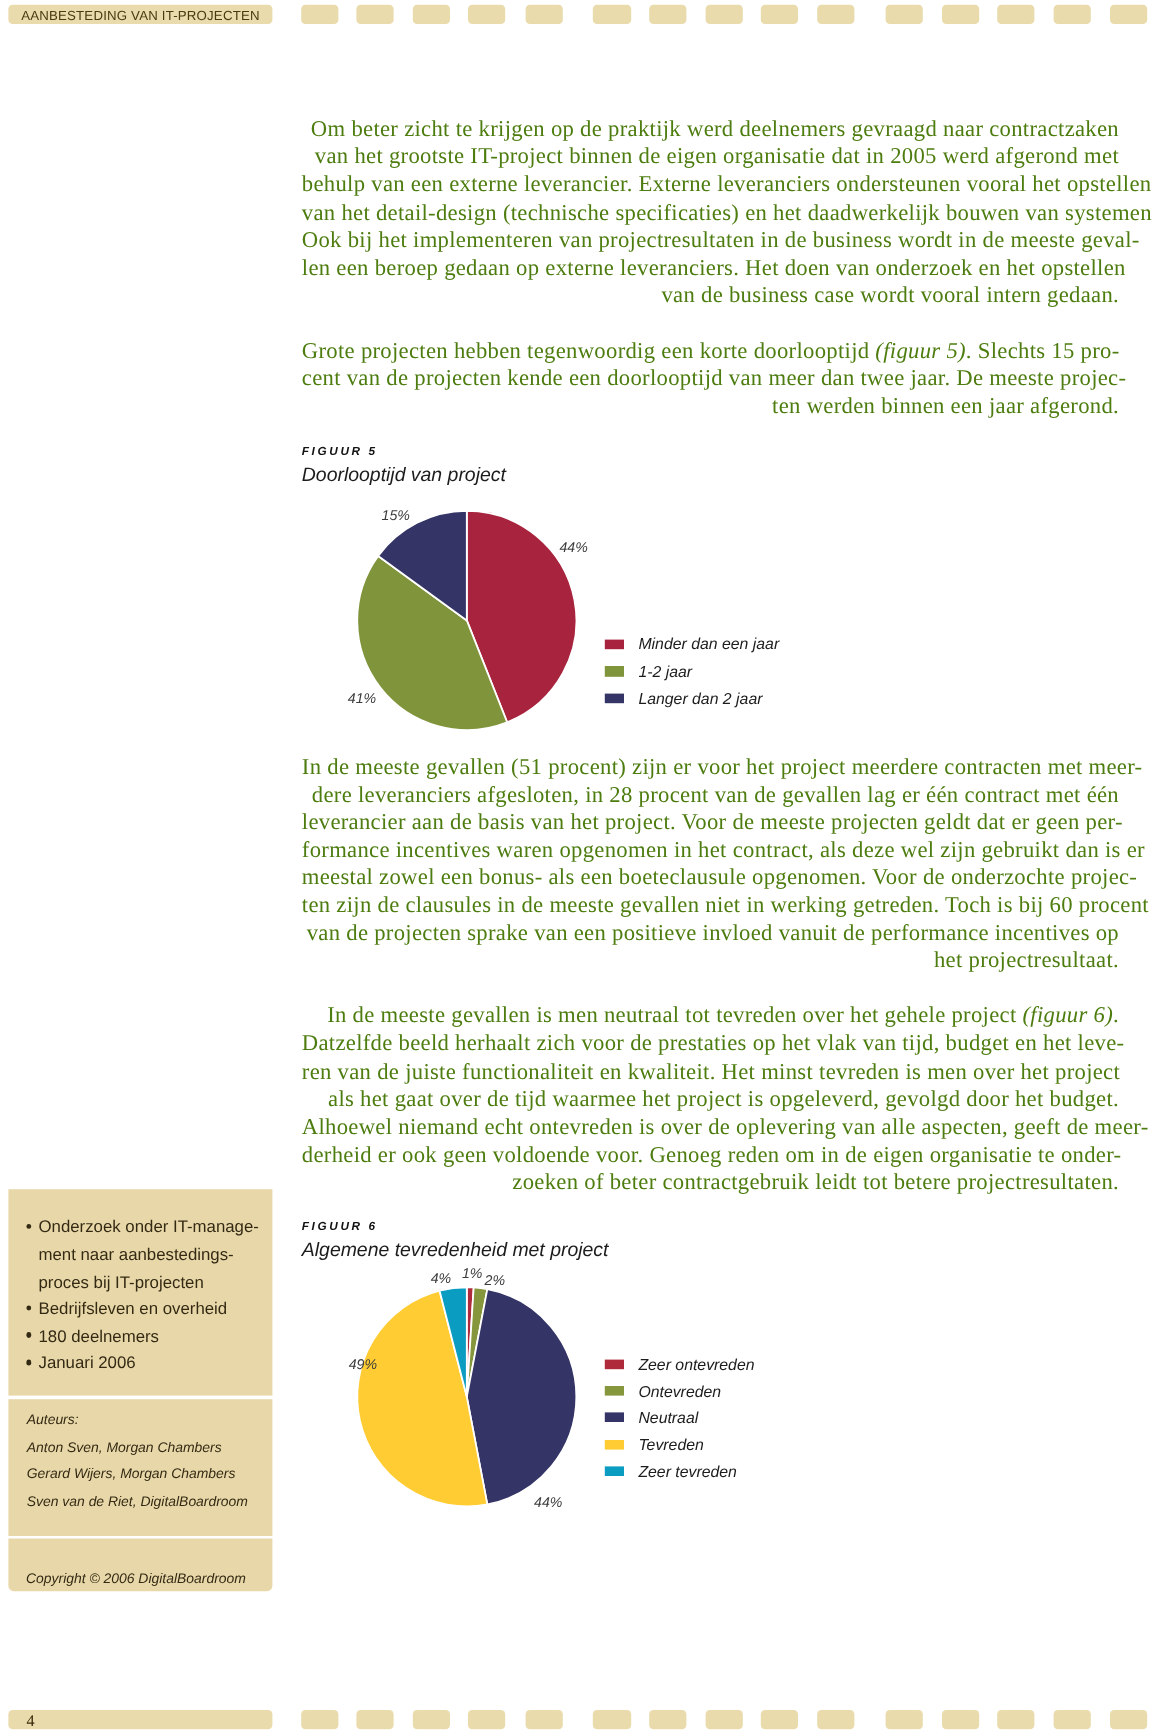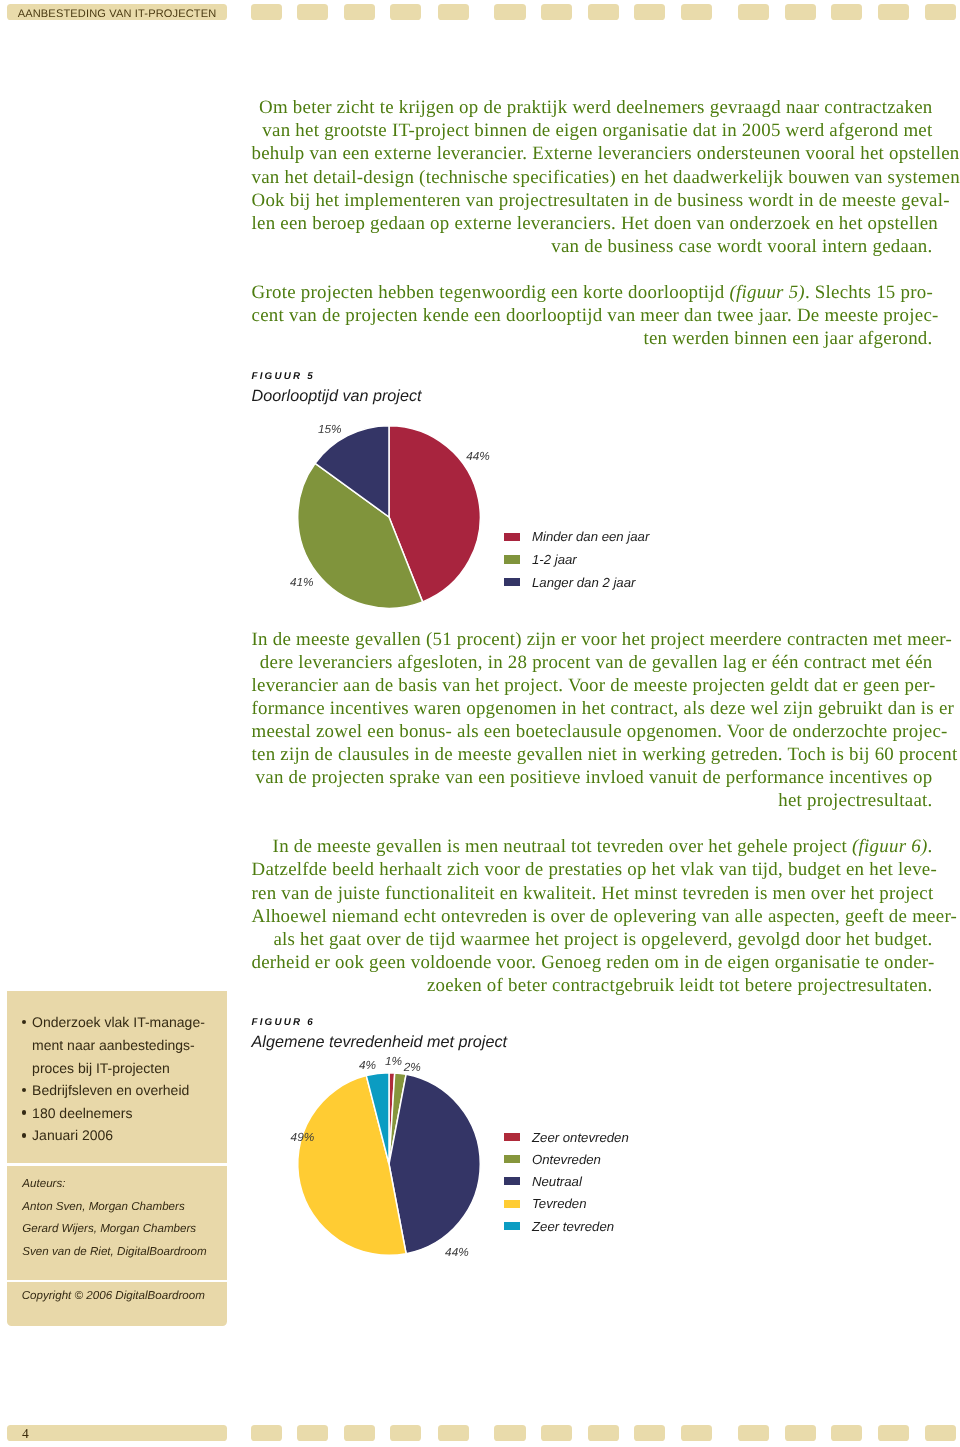"Alhoewel niemand echt ontevreden is" div.tline { order: before "als het gaat over de" -> after "als het gaat over de" }
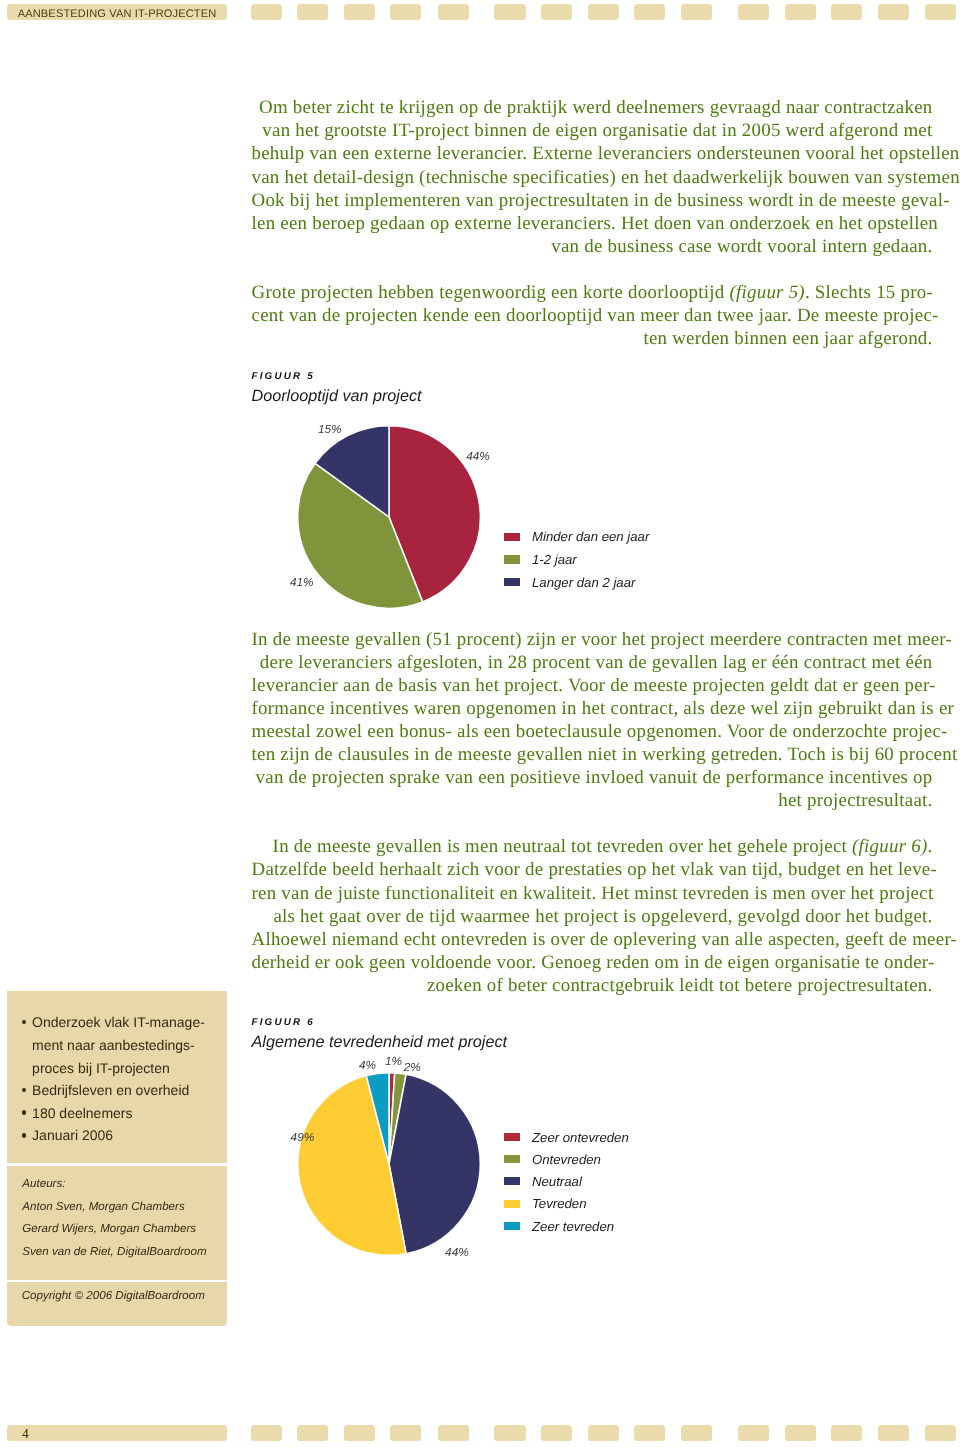"Onderzoek vlak IT-manage-" div.bullet-li { text: vlak -> onder }
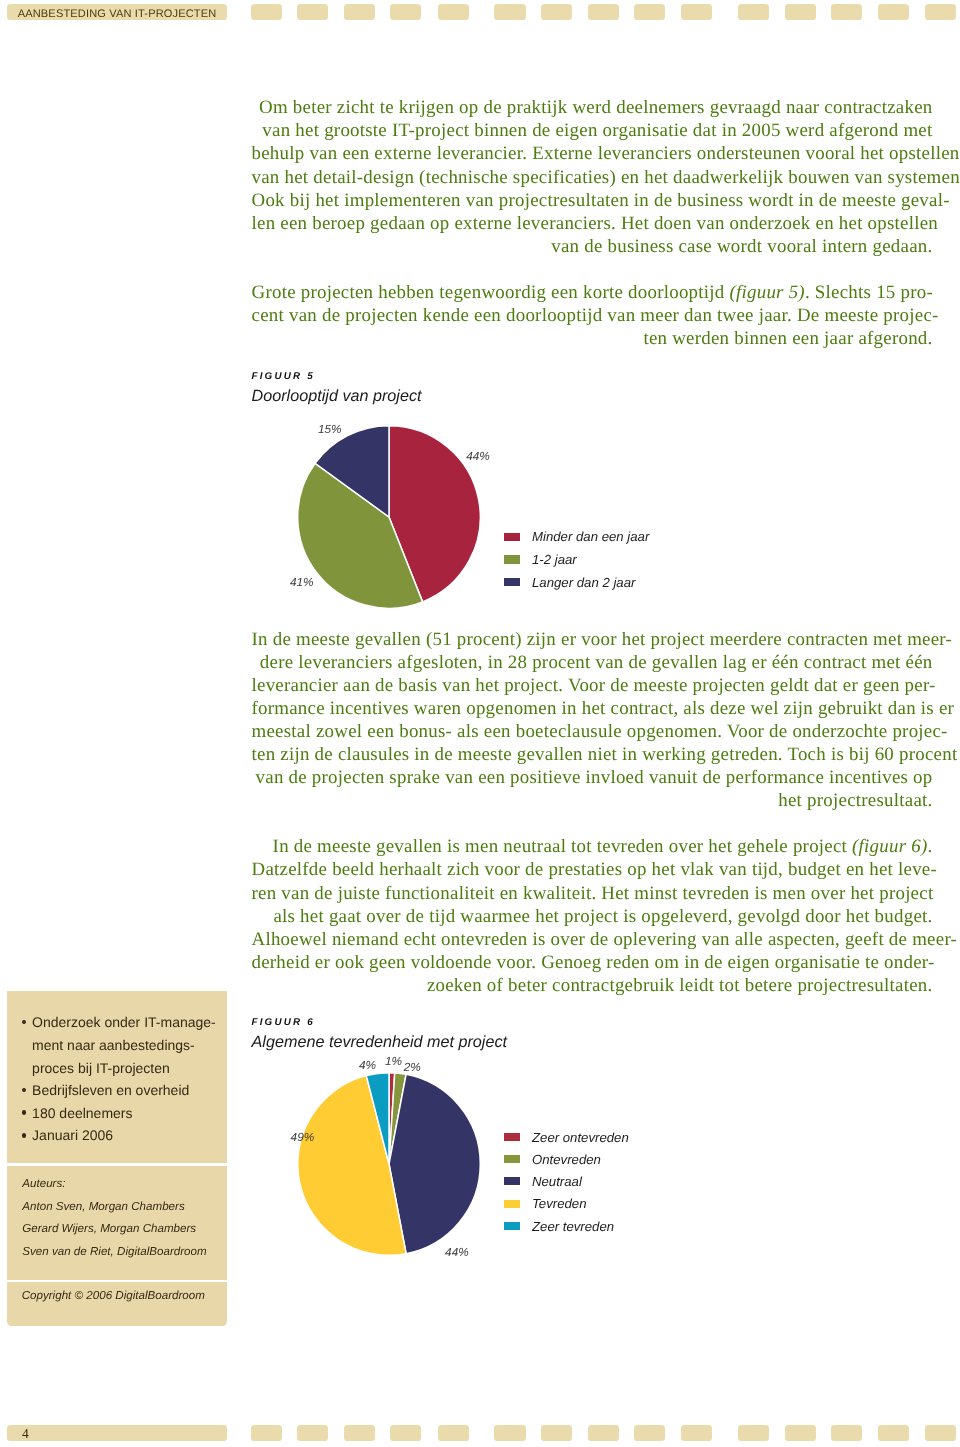"Copyright © 2006 DigitalBoardroom" #info-copy .c { padding-top: 7px -> 27px }
